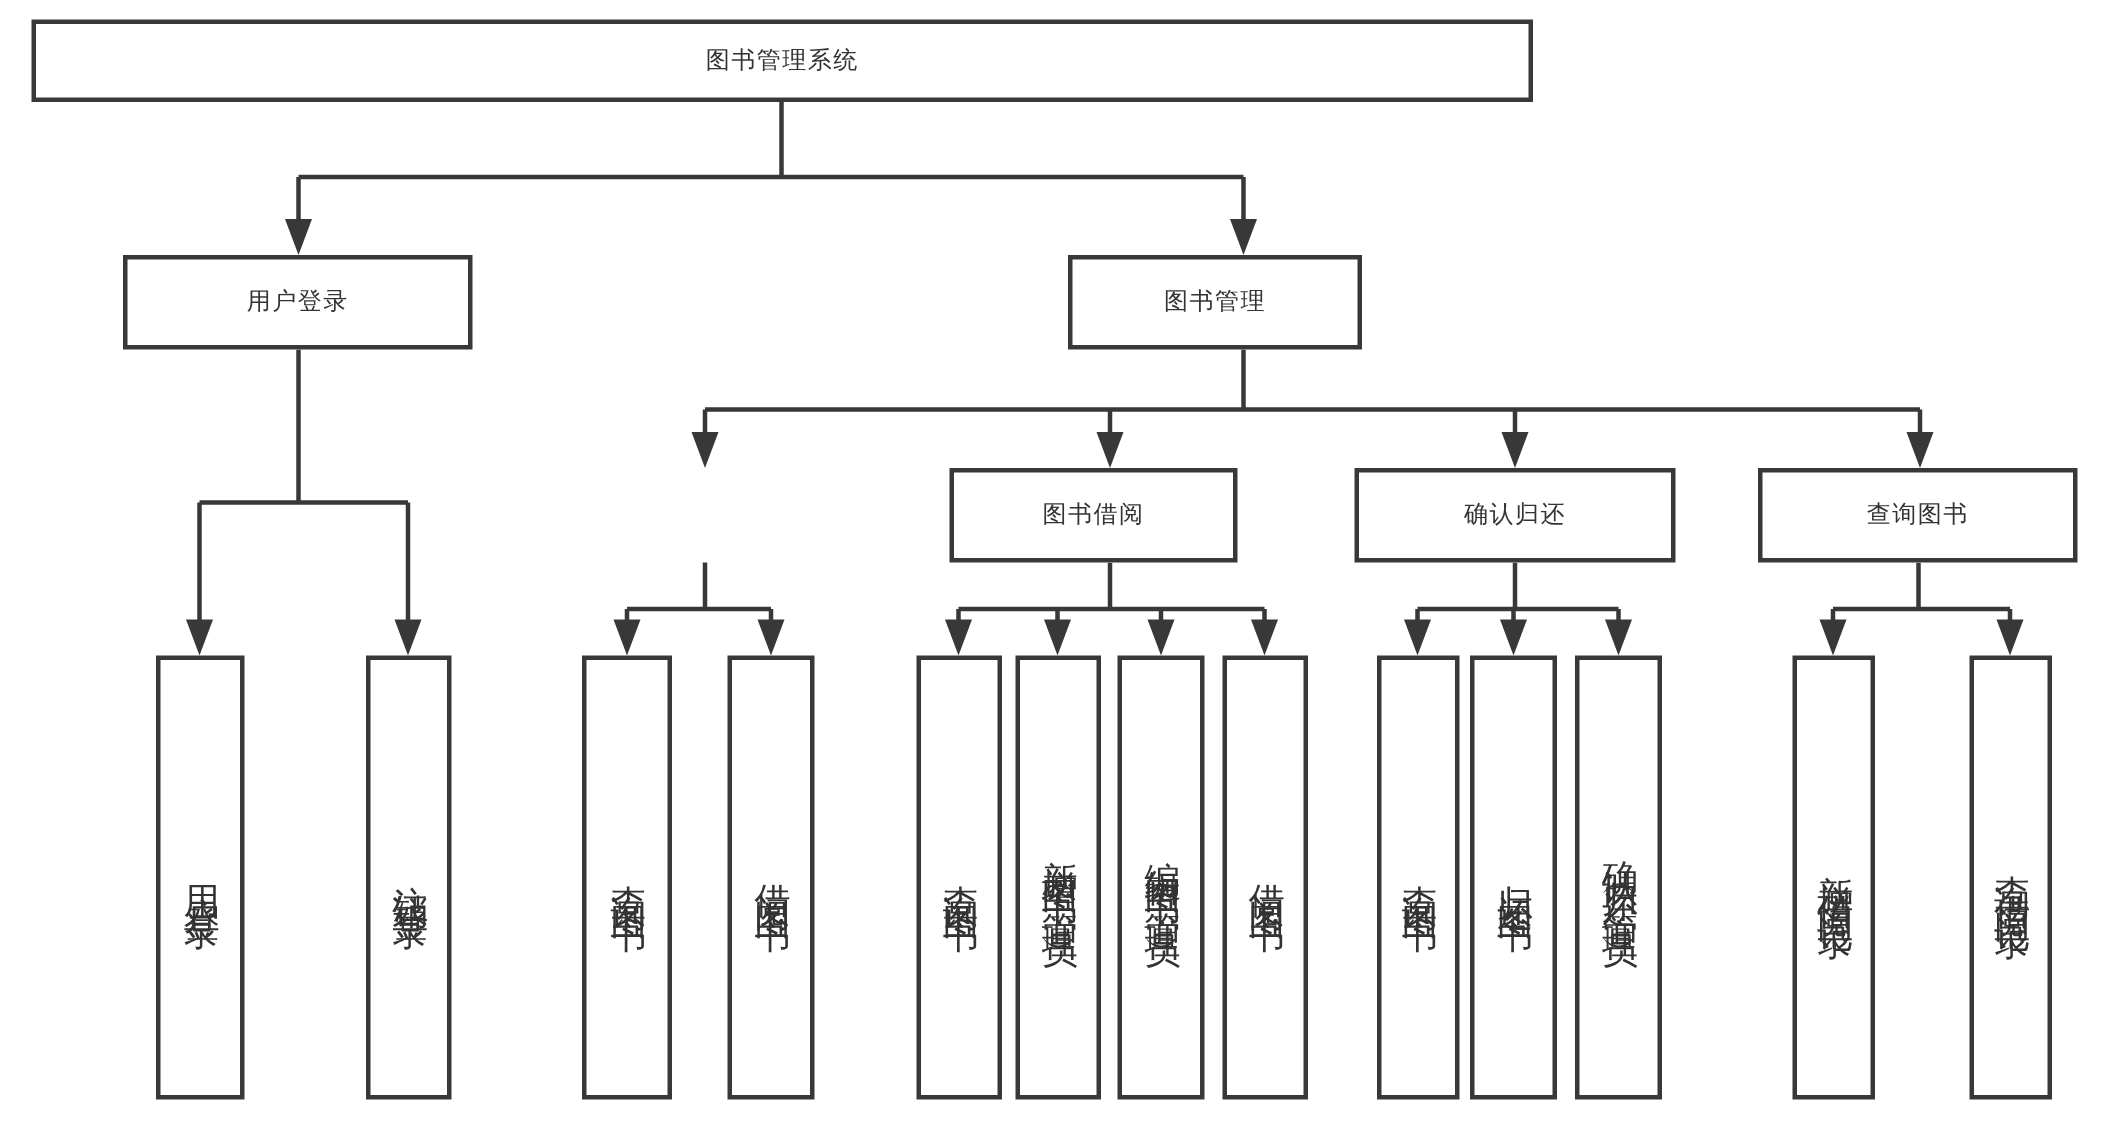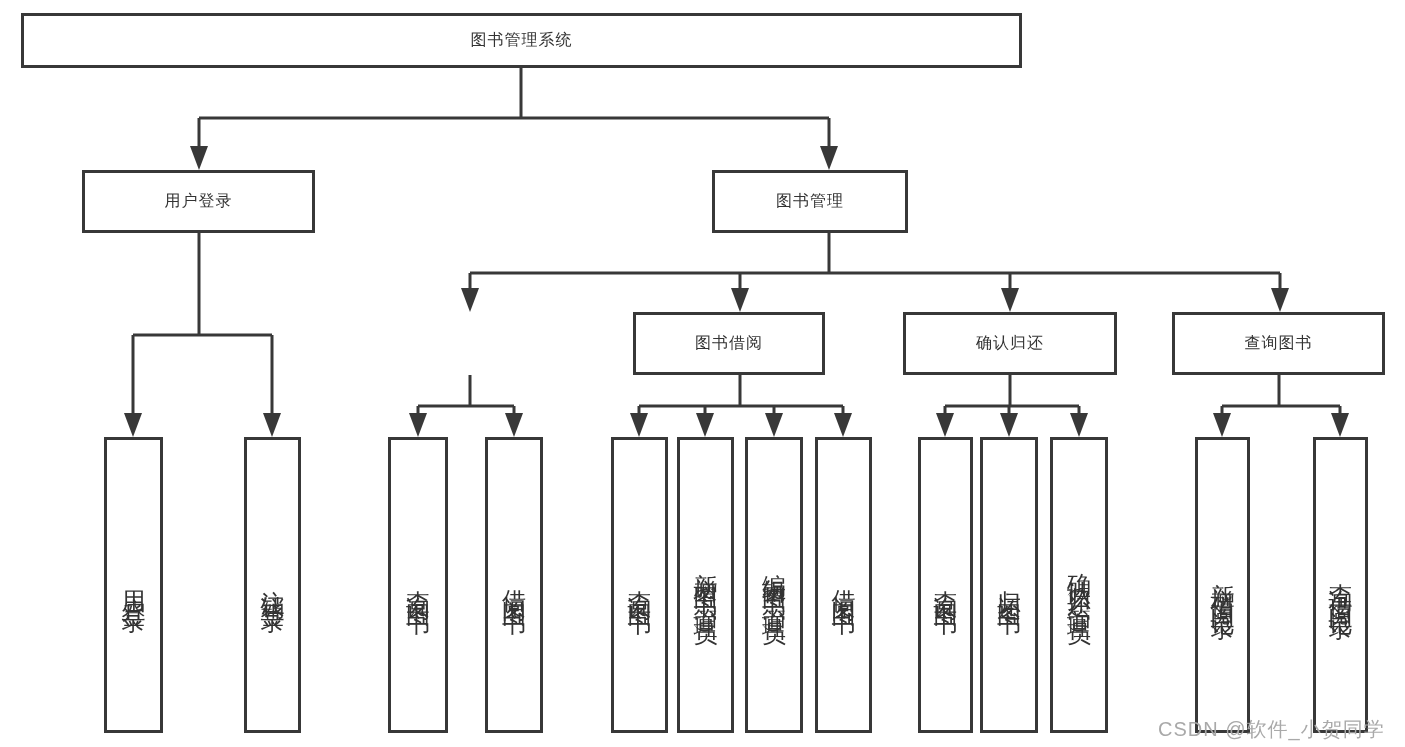"CSDN @软件_小贺同学" div.watermark { html: <div>CSDN @软件_小贺同学</div> -> none }
